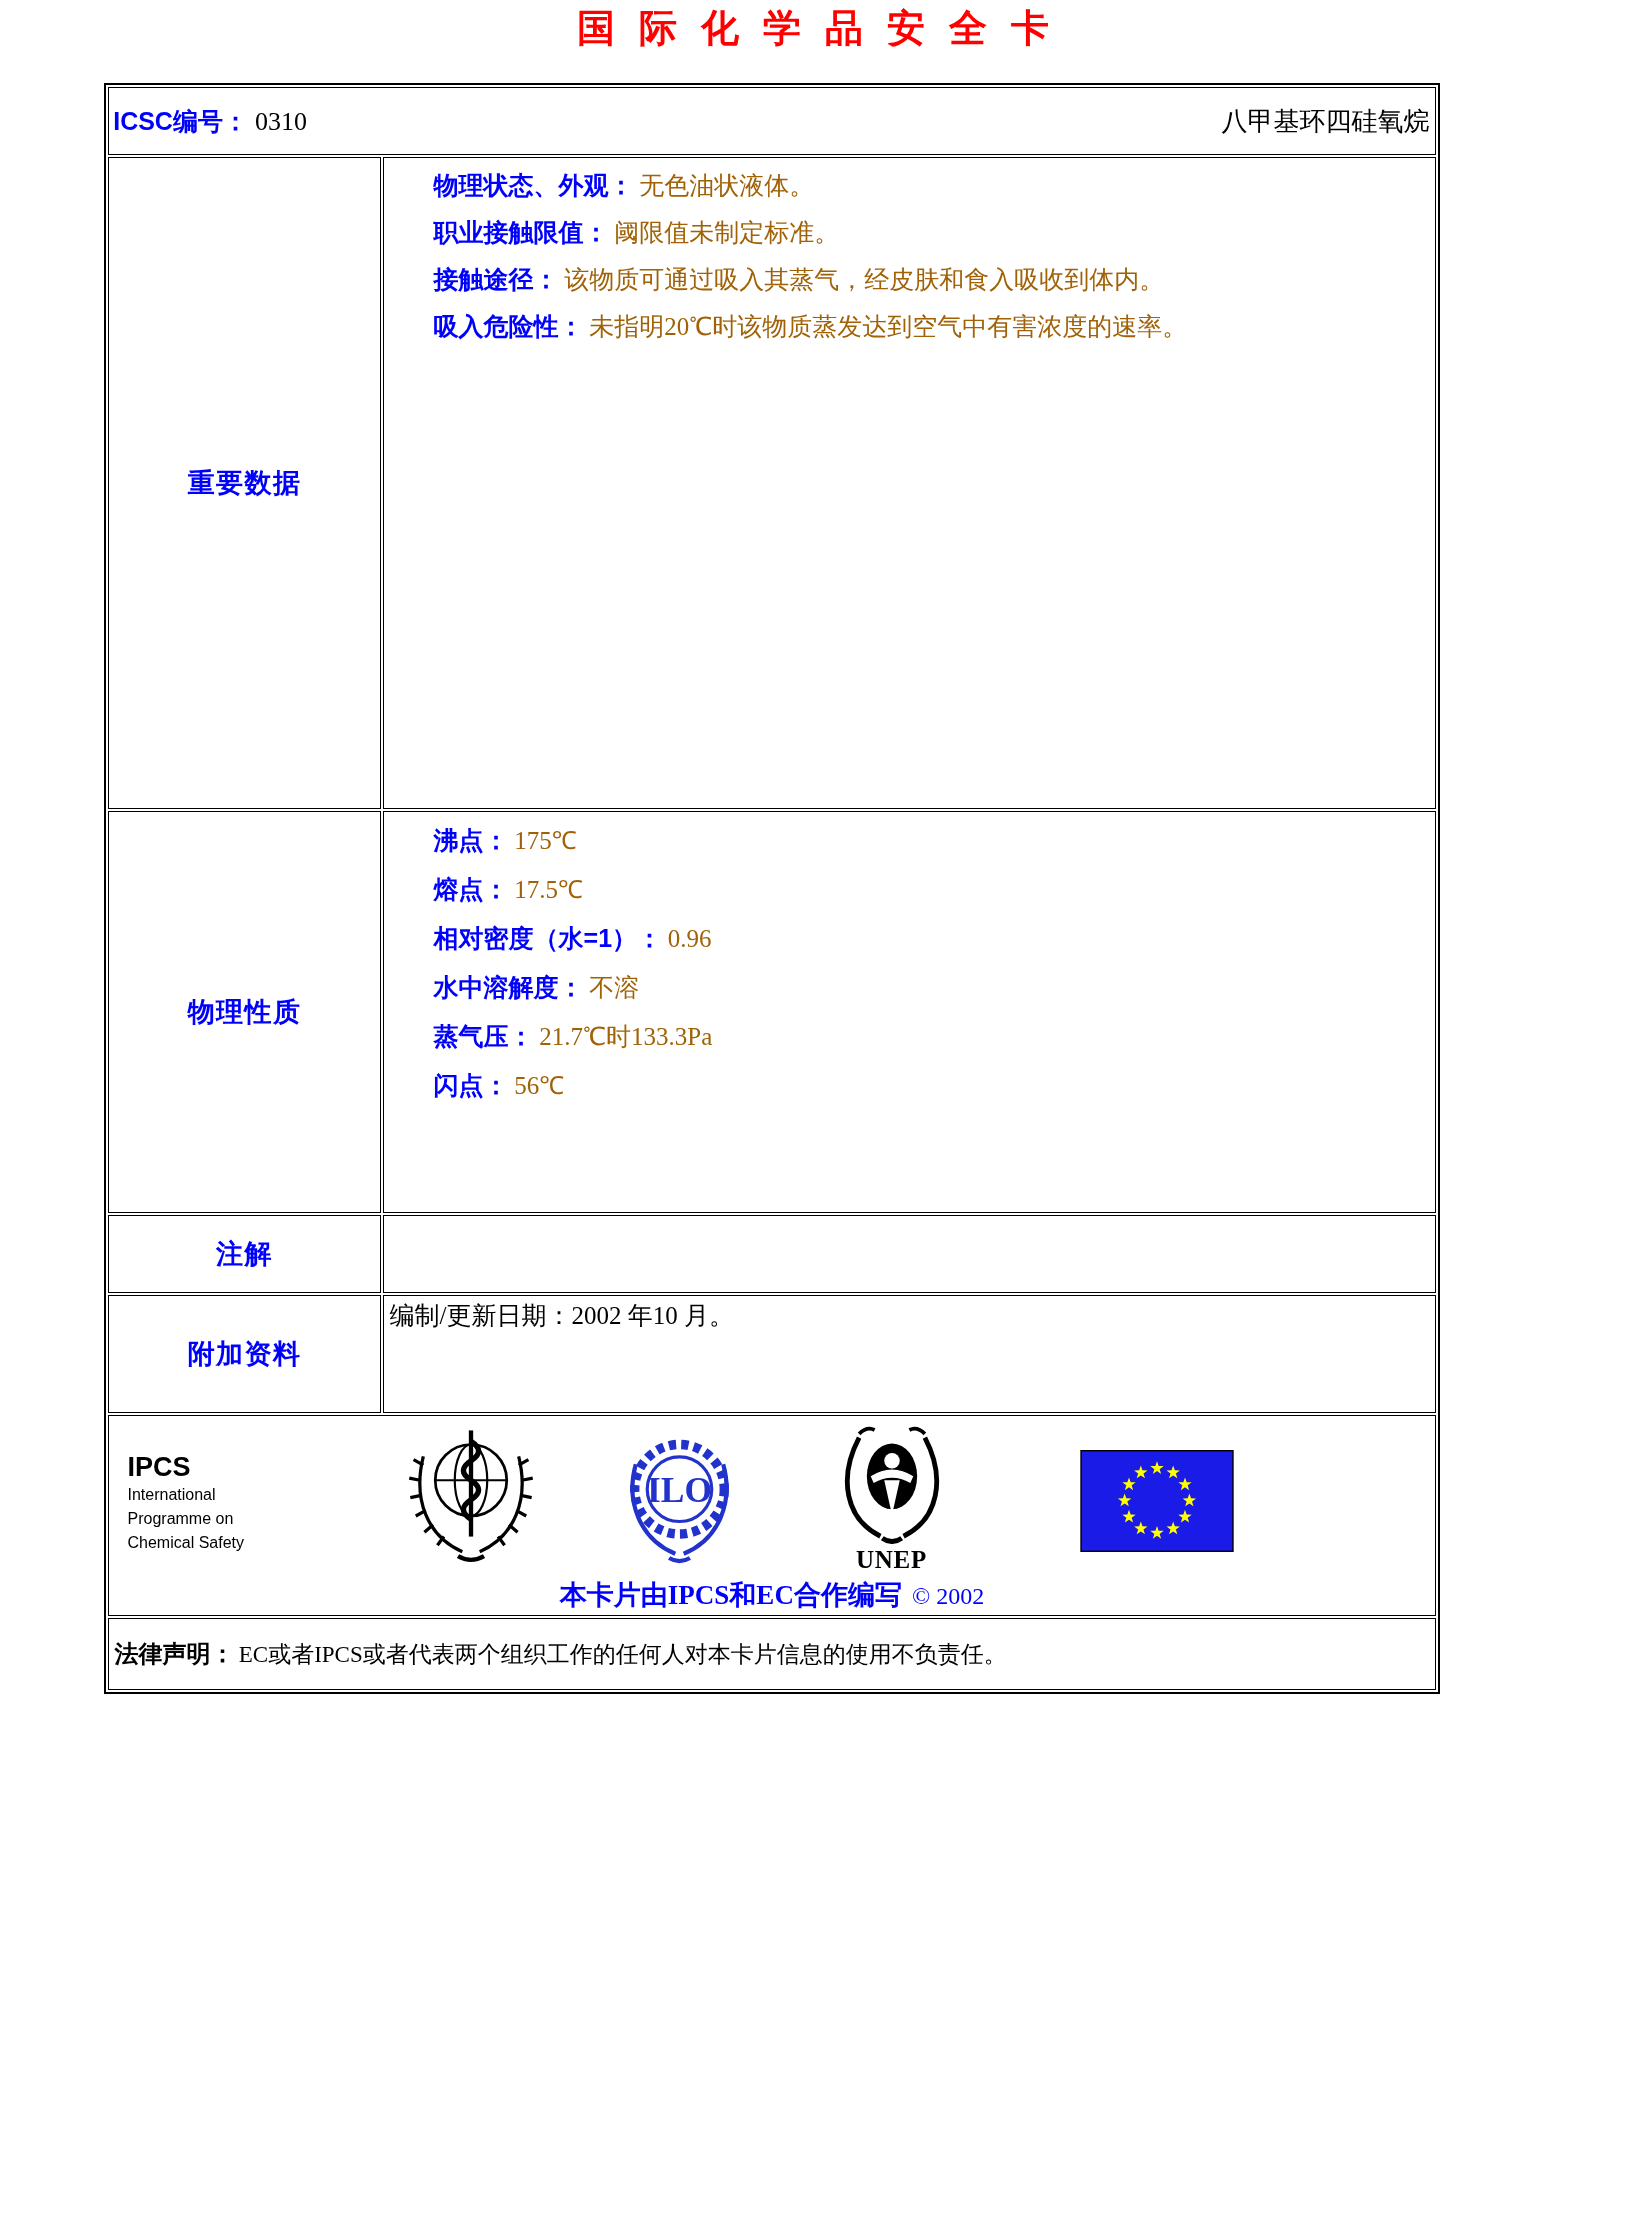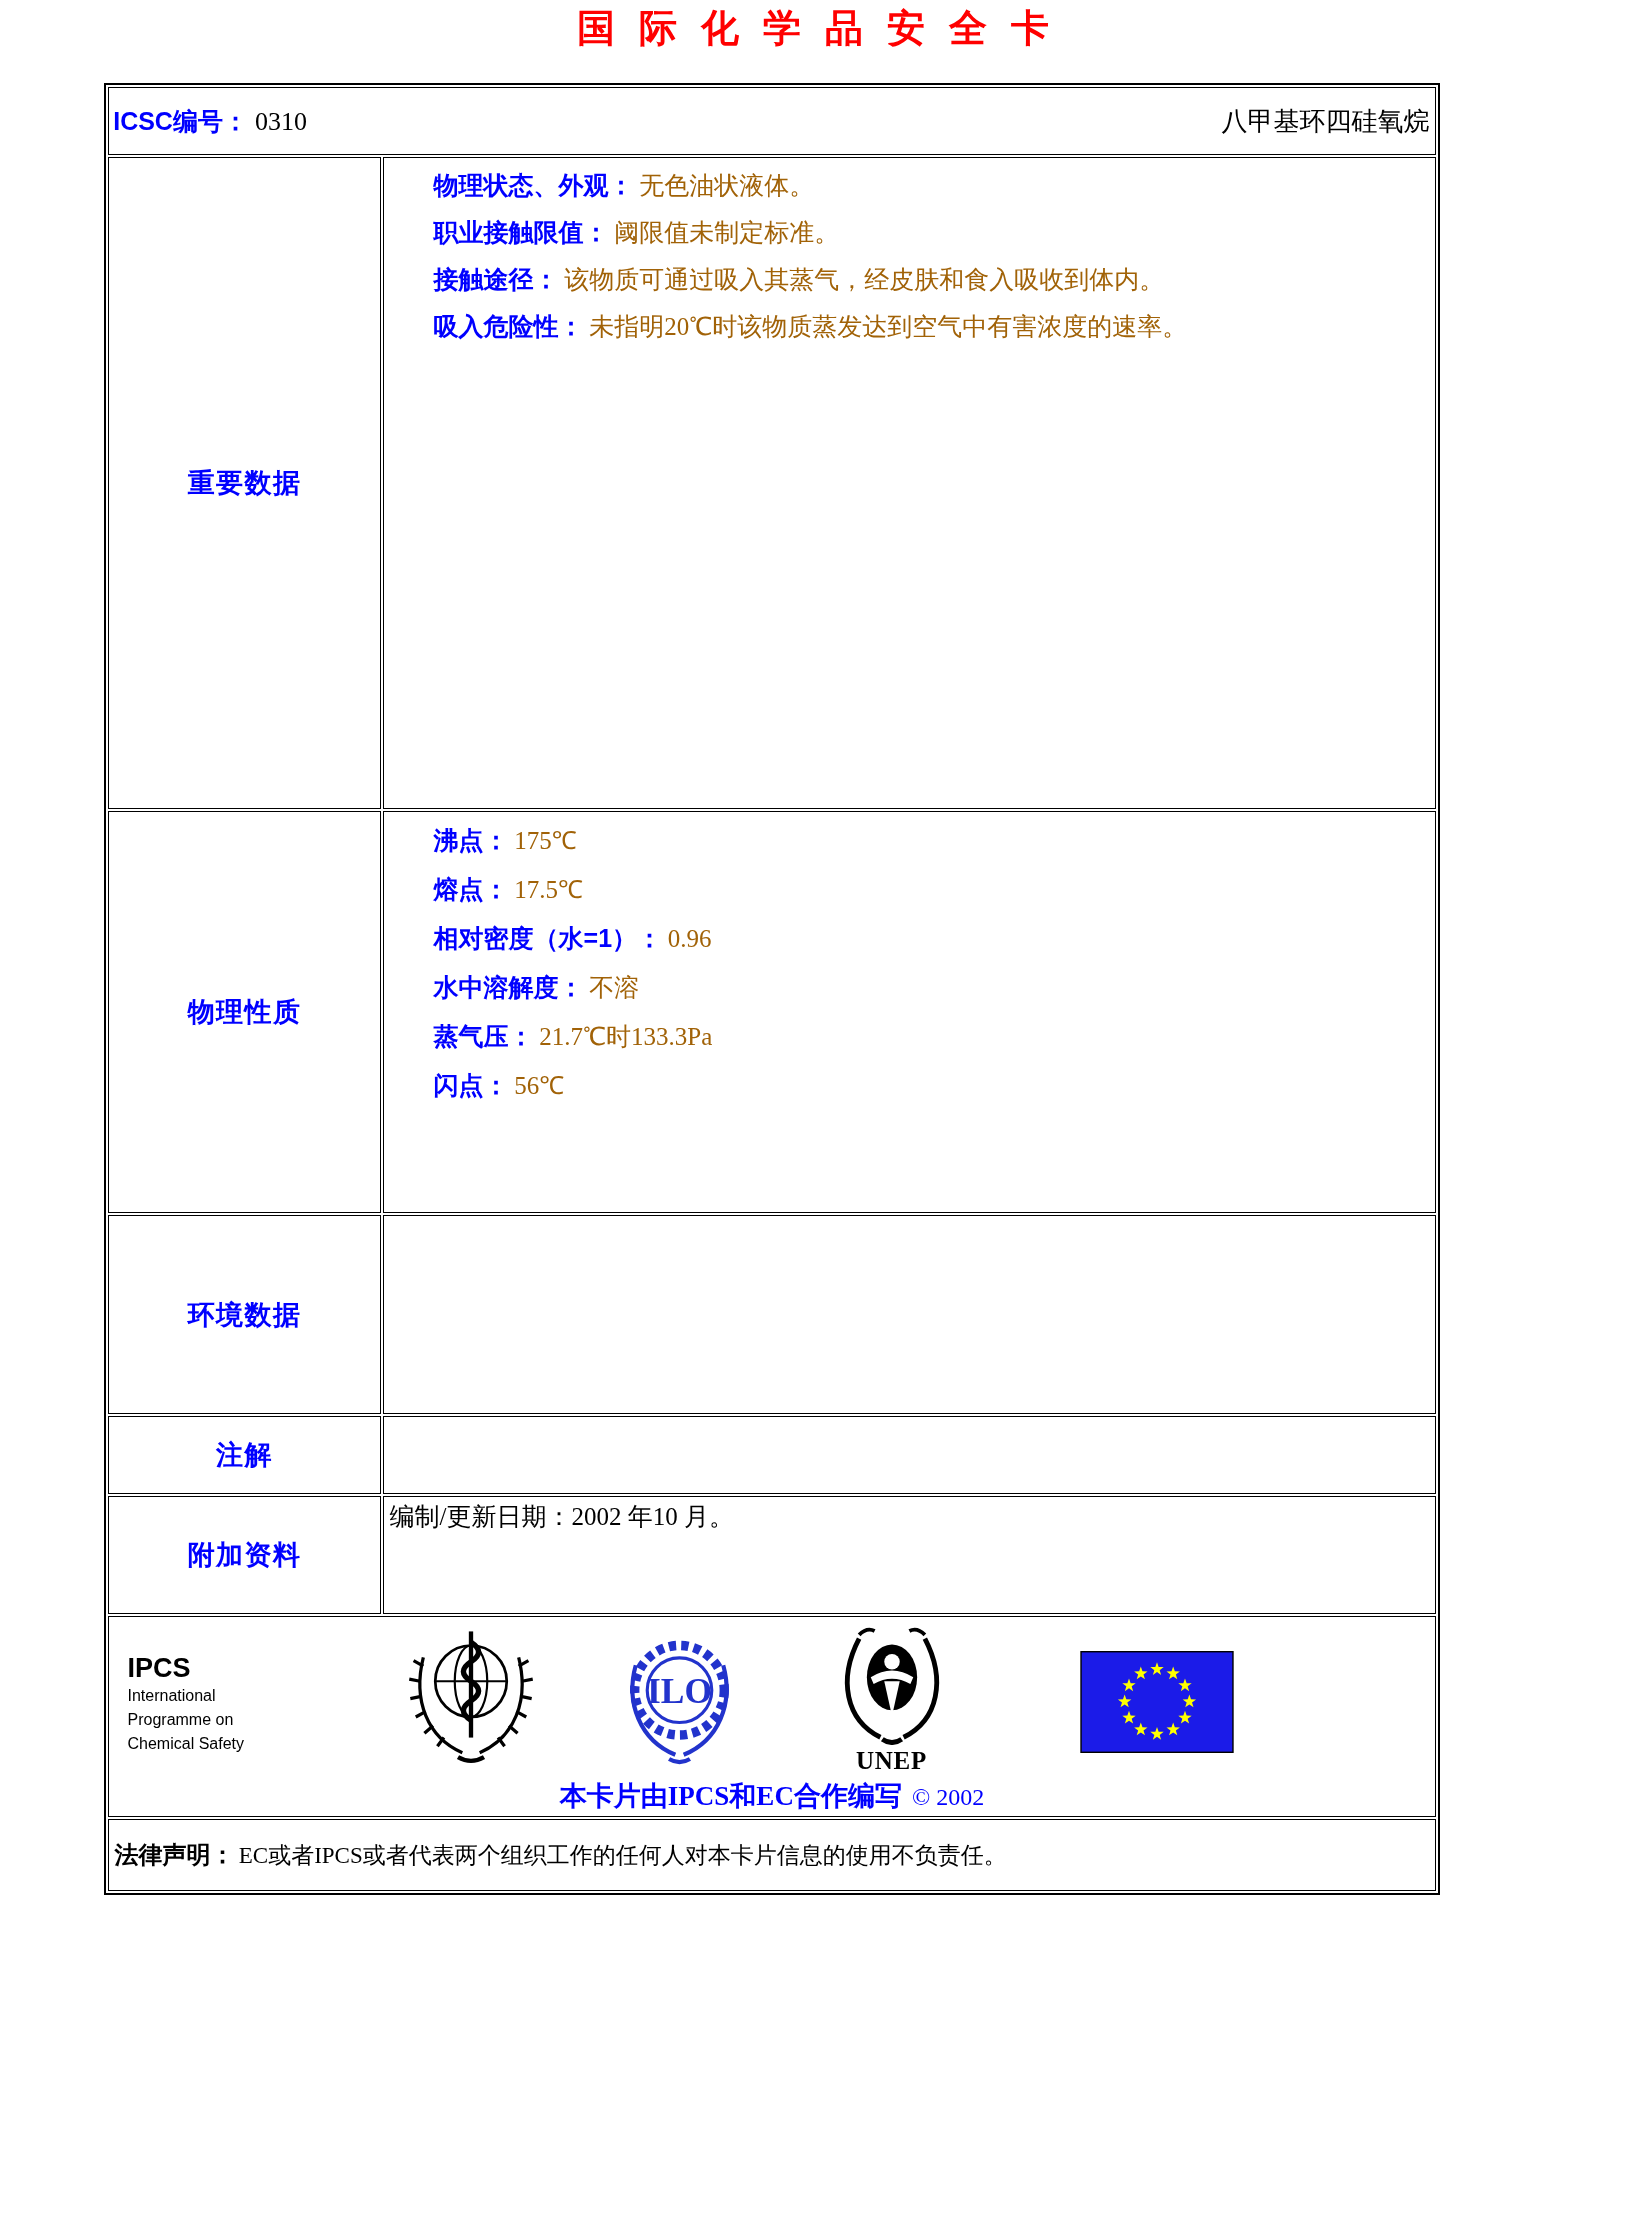"环境数据" tr { html: <tr> <td> <span>环境数据</span> </td> <td> <div></div> </td> </tr> -> none }
